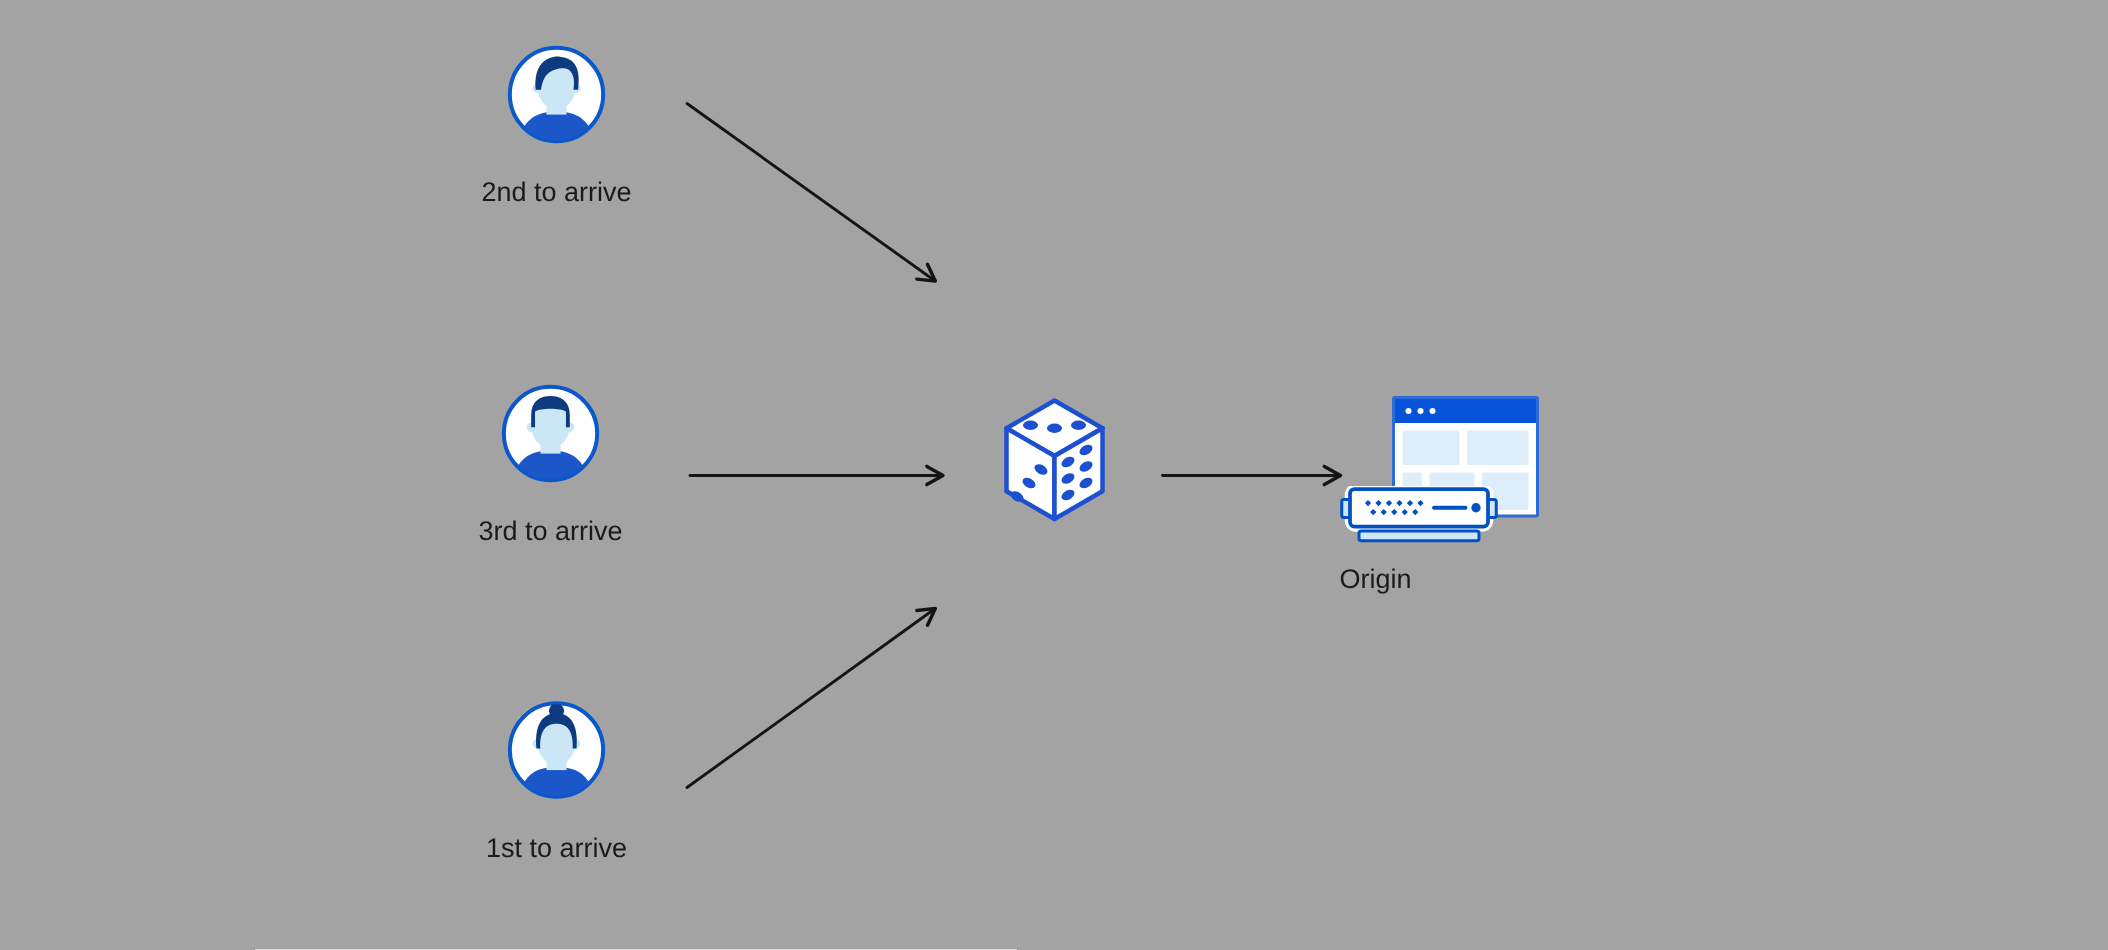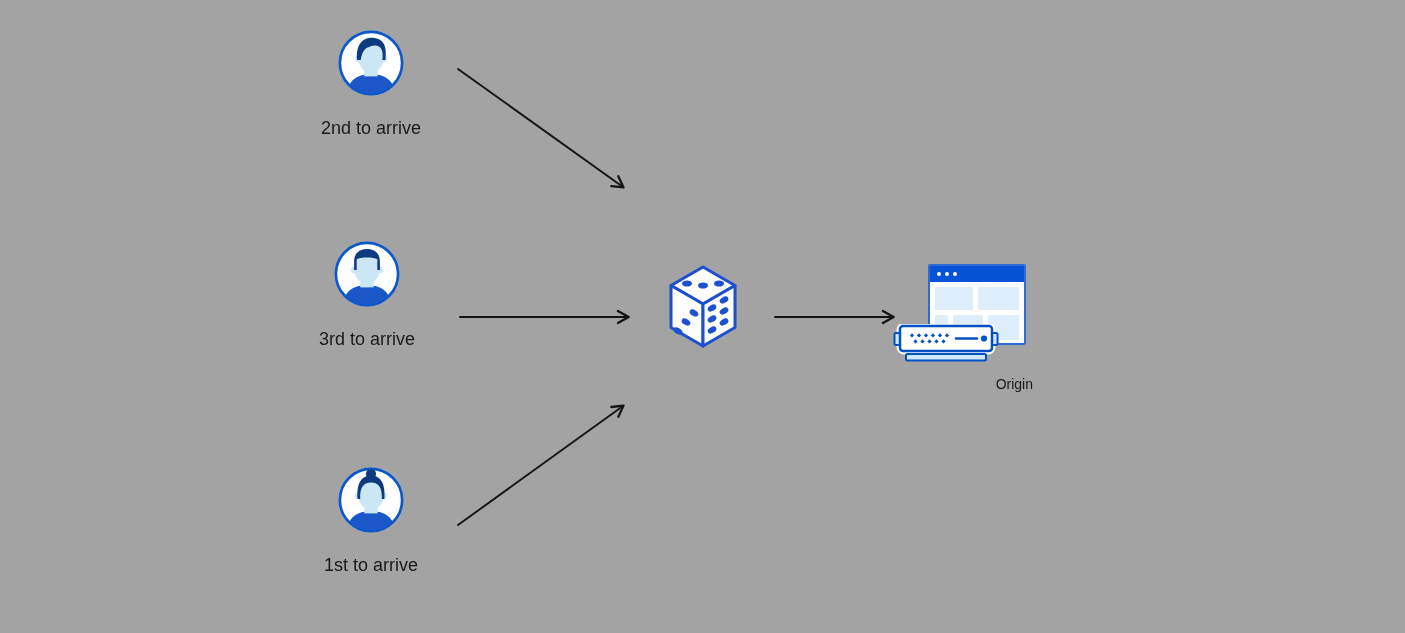"3rd to arrive" div.node { top: 240px -> 255px }
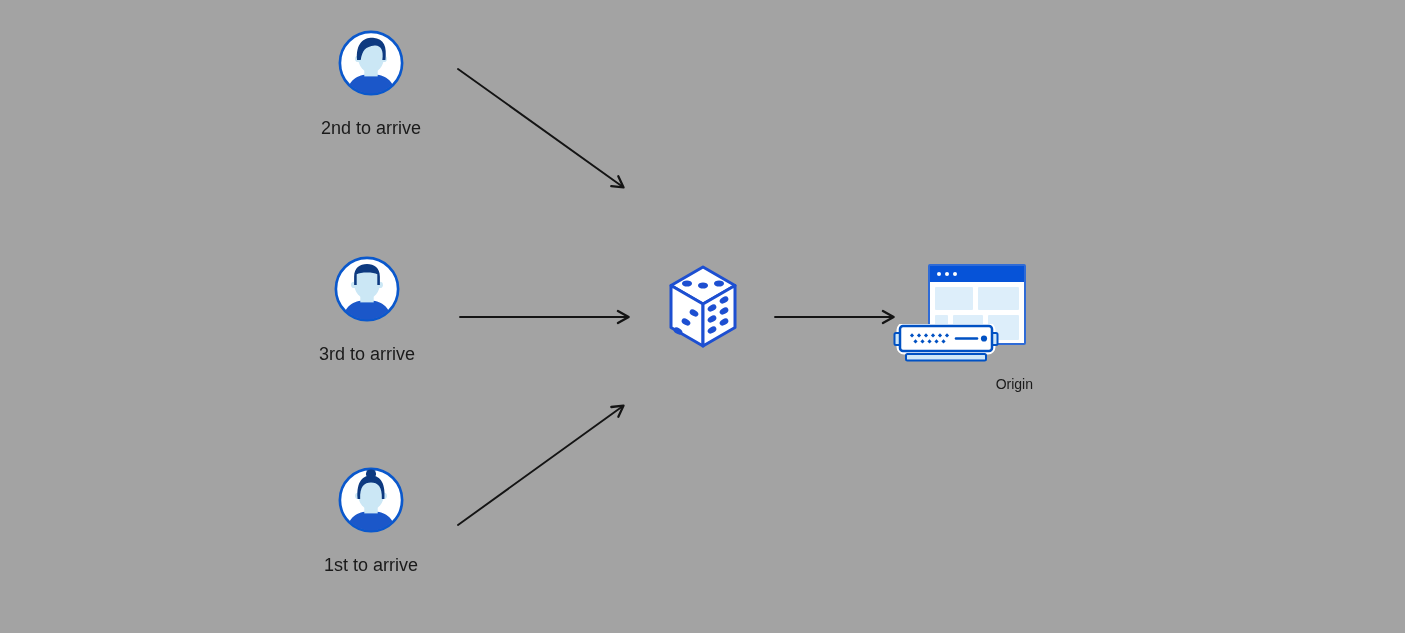"Origin" .origin-label { font-size: 14px -> 18px; text-align: right -> left }
